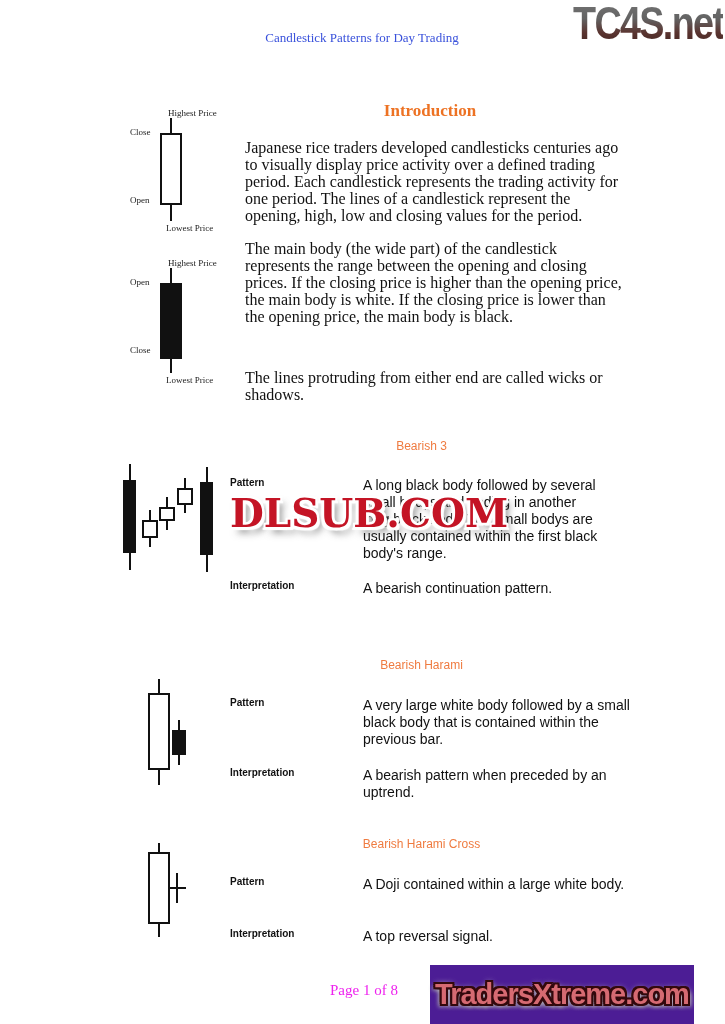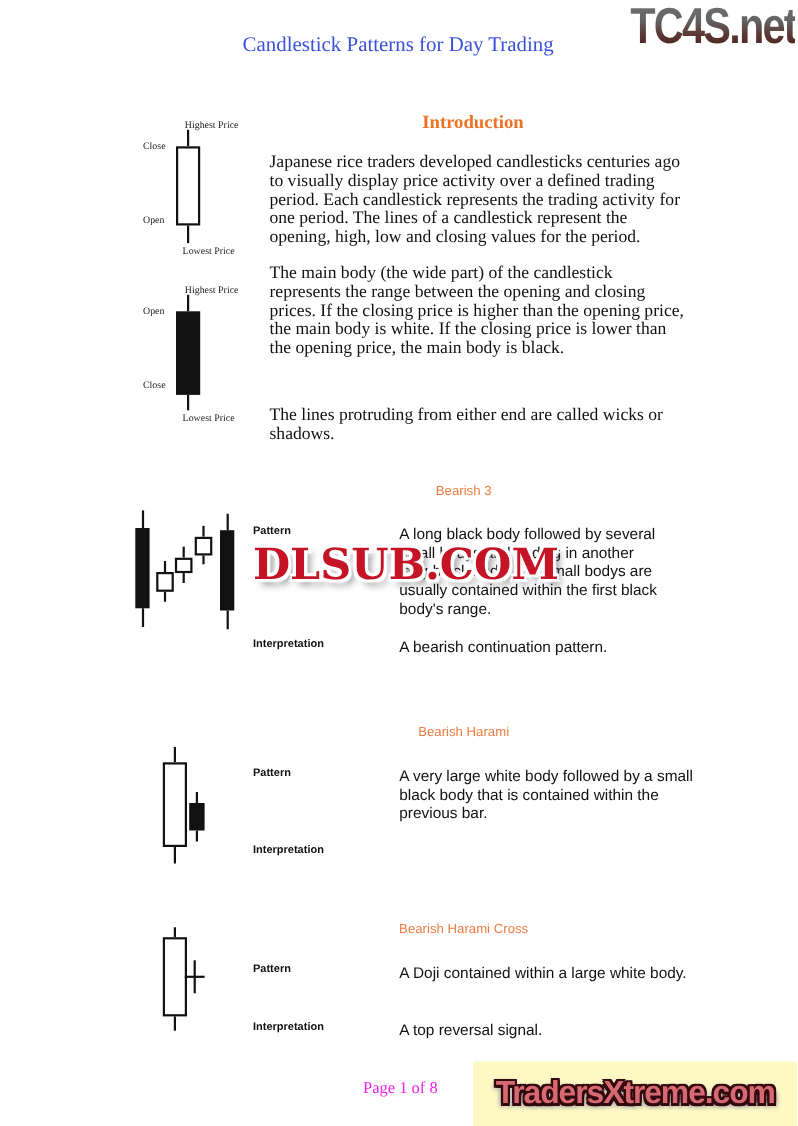"Candlestick Patterns for Day Trading" .doc-title { font-size: 19px -> 13px }
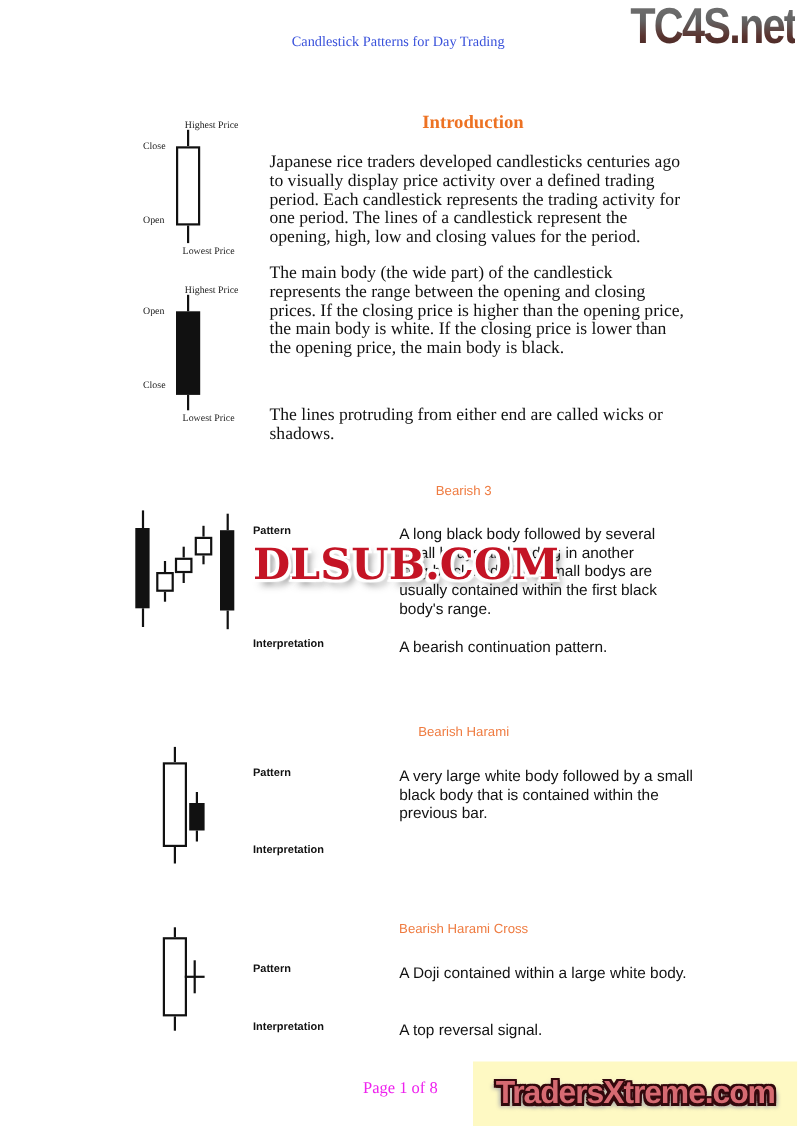"A bearish pattern when preceded" div.ptext { html: none -> <div>A bearish pattern when preceded by an uptrend.</div> }
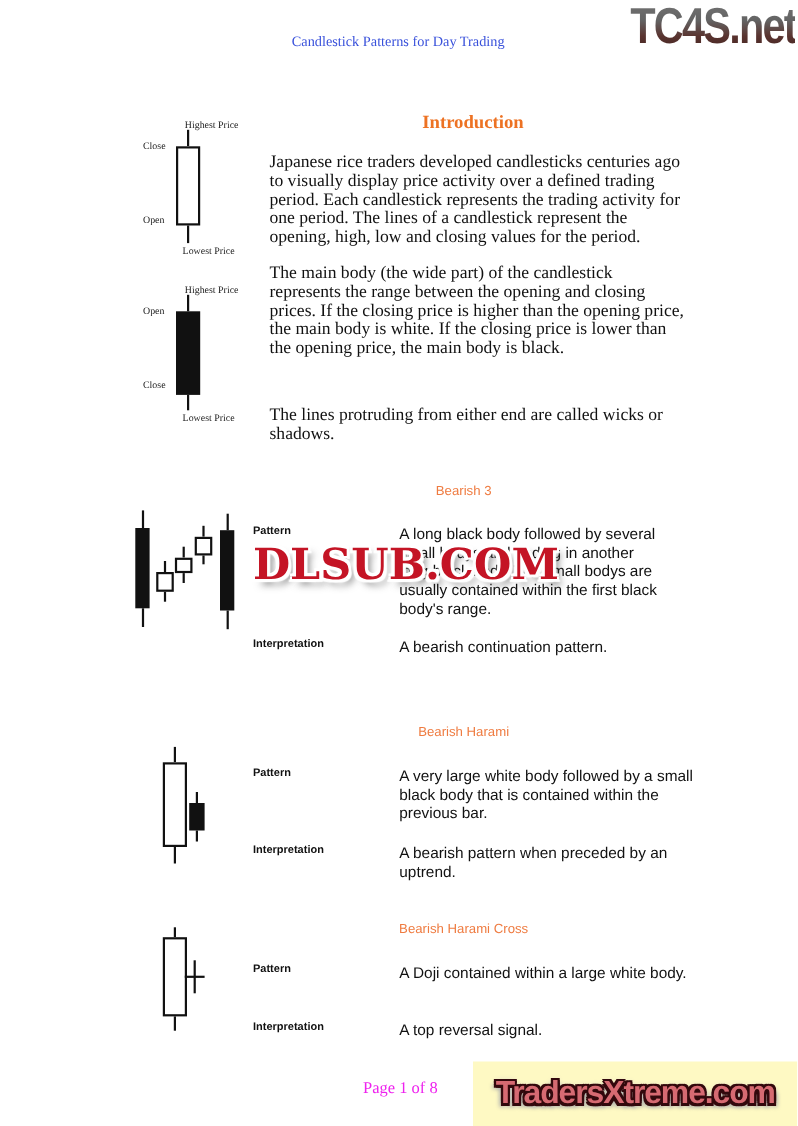"TradersXtreme.com" .tx-strip { background: #fef9c3 -> #4c1d95; width: 295px -> 264px }
